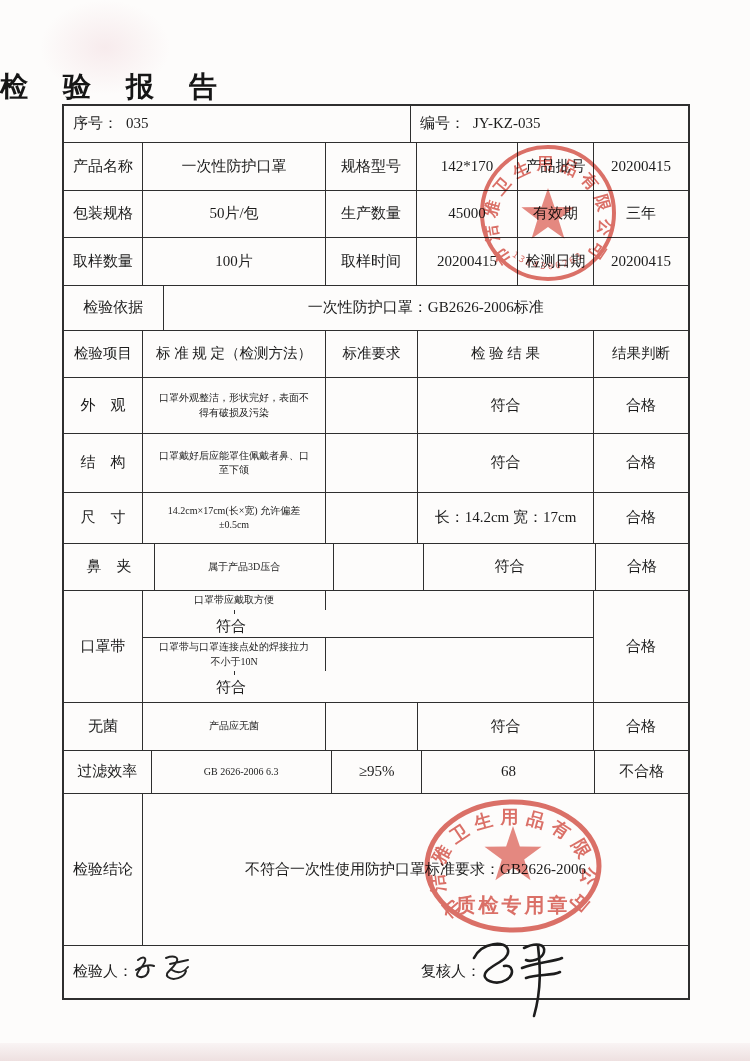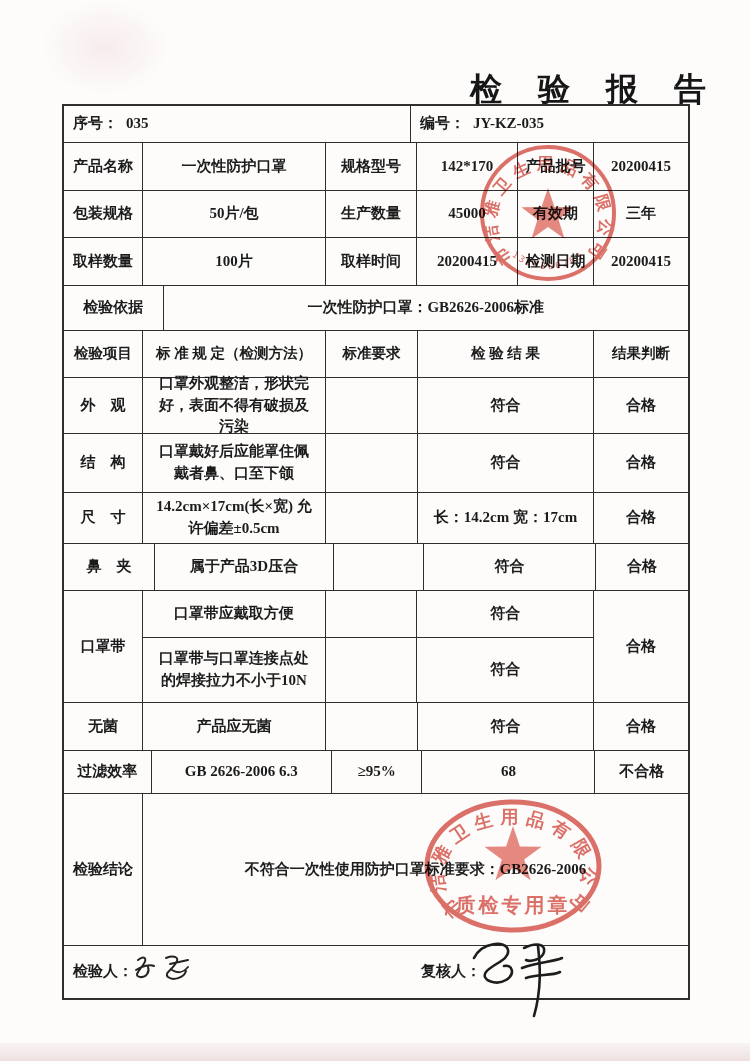"检 验 报 告" .title { font-size: 32px -> 28px; text-align: right -> left }
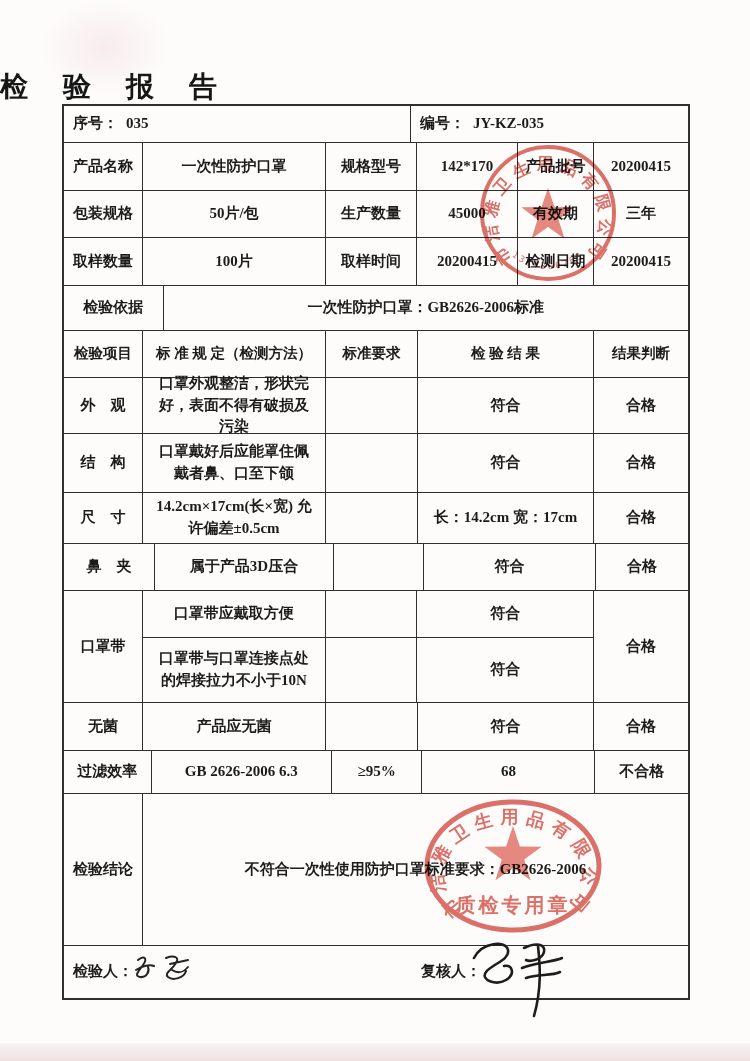"序号：" .tbl { font-weight: bold -> none }
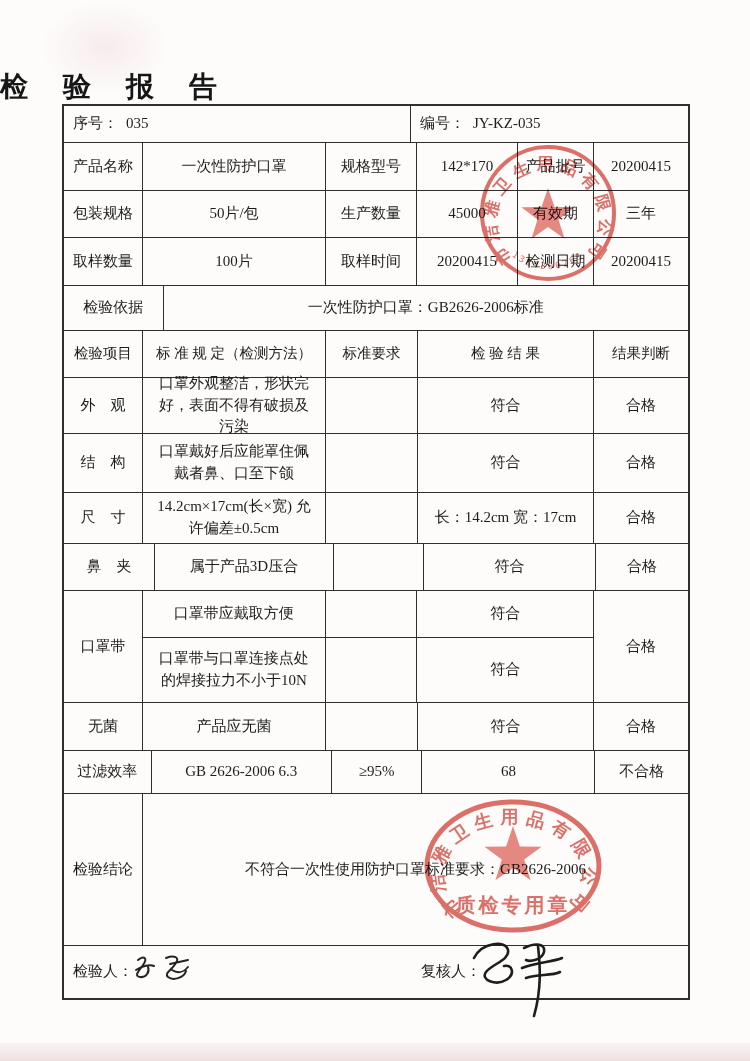"口罩外观整洁，形状完好，表面不得有破损及污染" .std { font-size: 15px -> 10px }
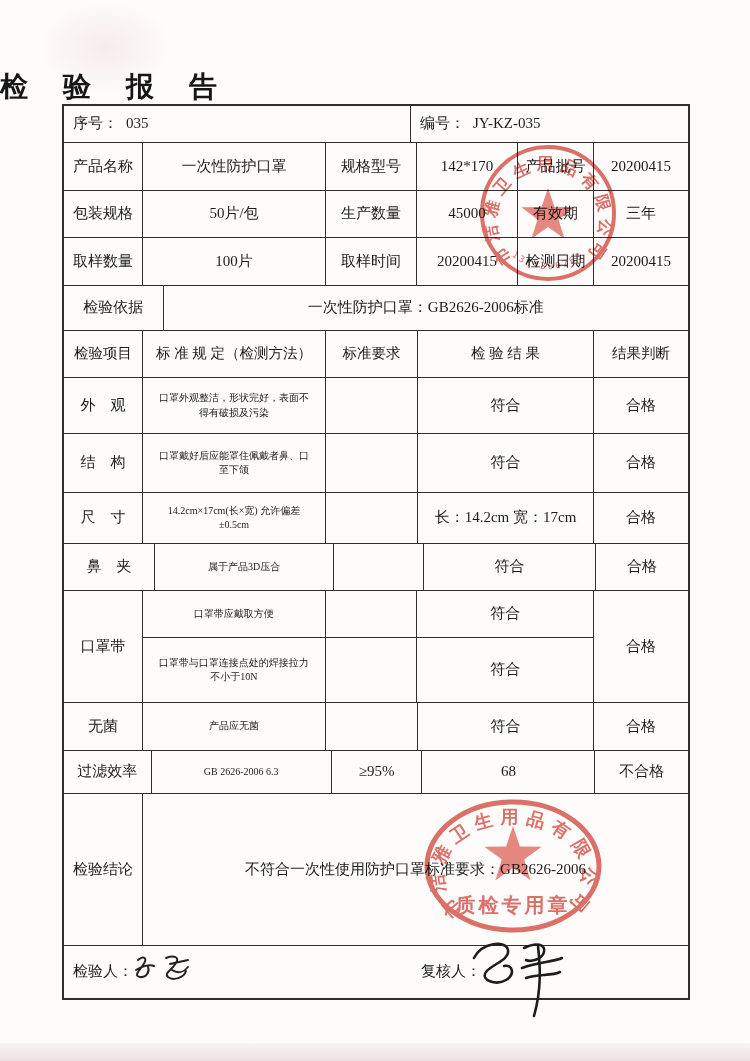"口罩带应戴取方便" .sub { flex-direction: none -> column }
